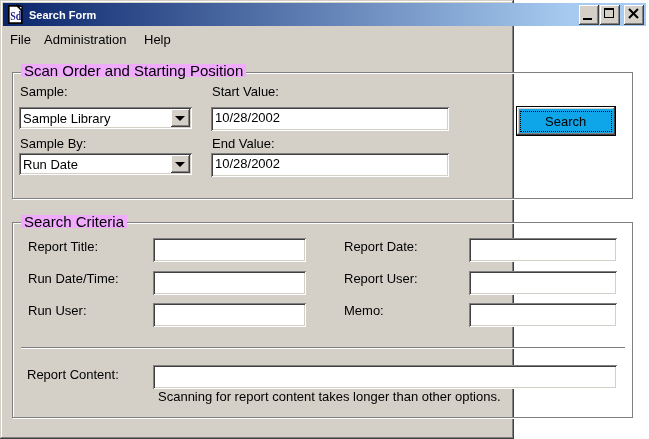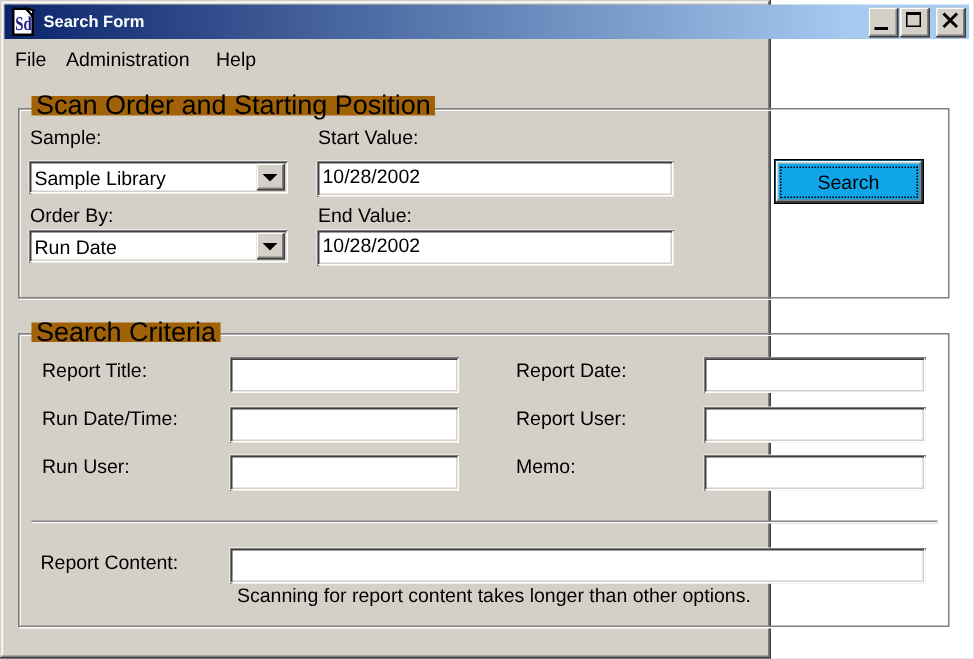"Scan Order and Starting Position" .glab { background: #a16207 -> #f0abfc; font-size: 18px -> 15px }
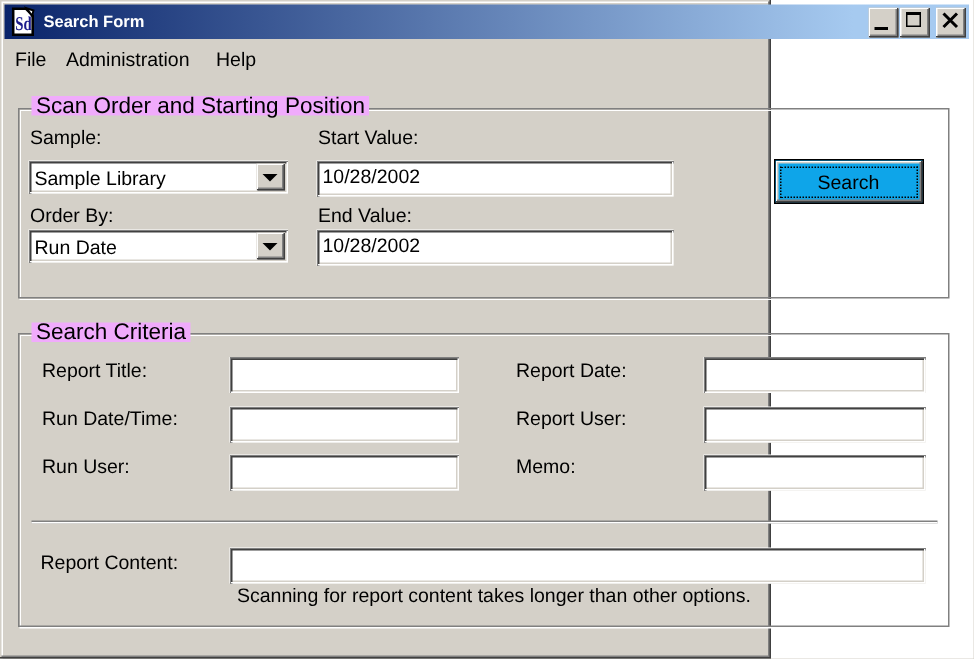"Order By:" div.t { text: Order -> Sample }
